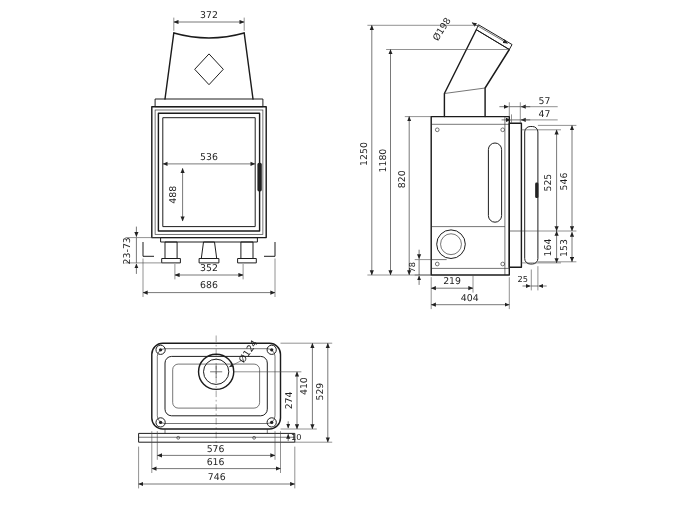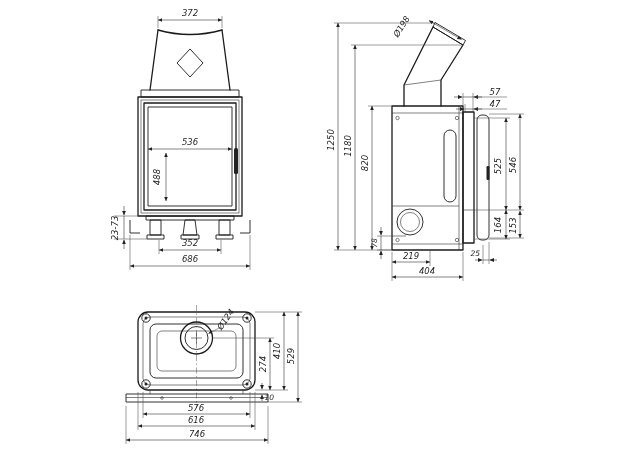"372" .canvas { font-style: italic -> none }
